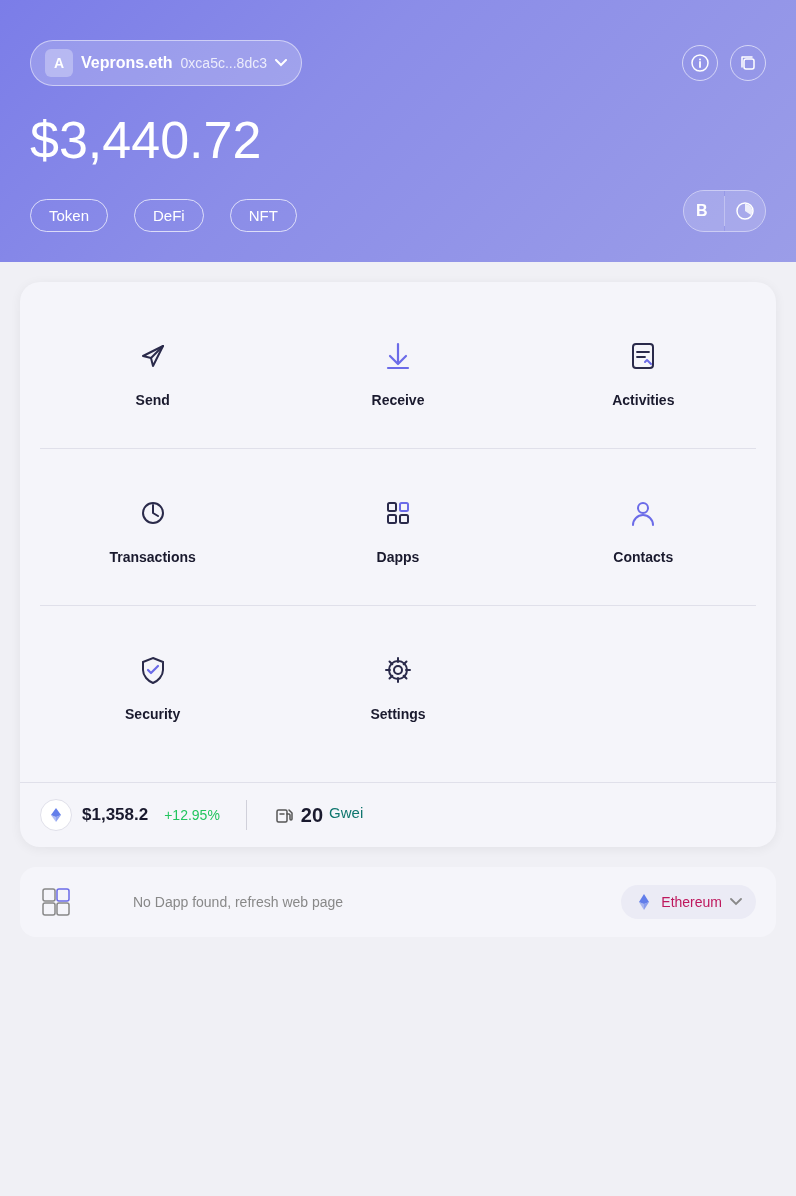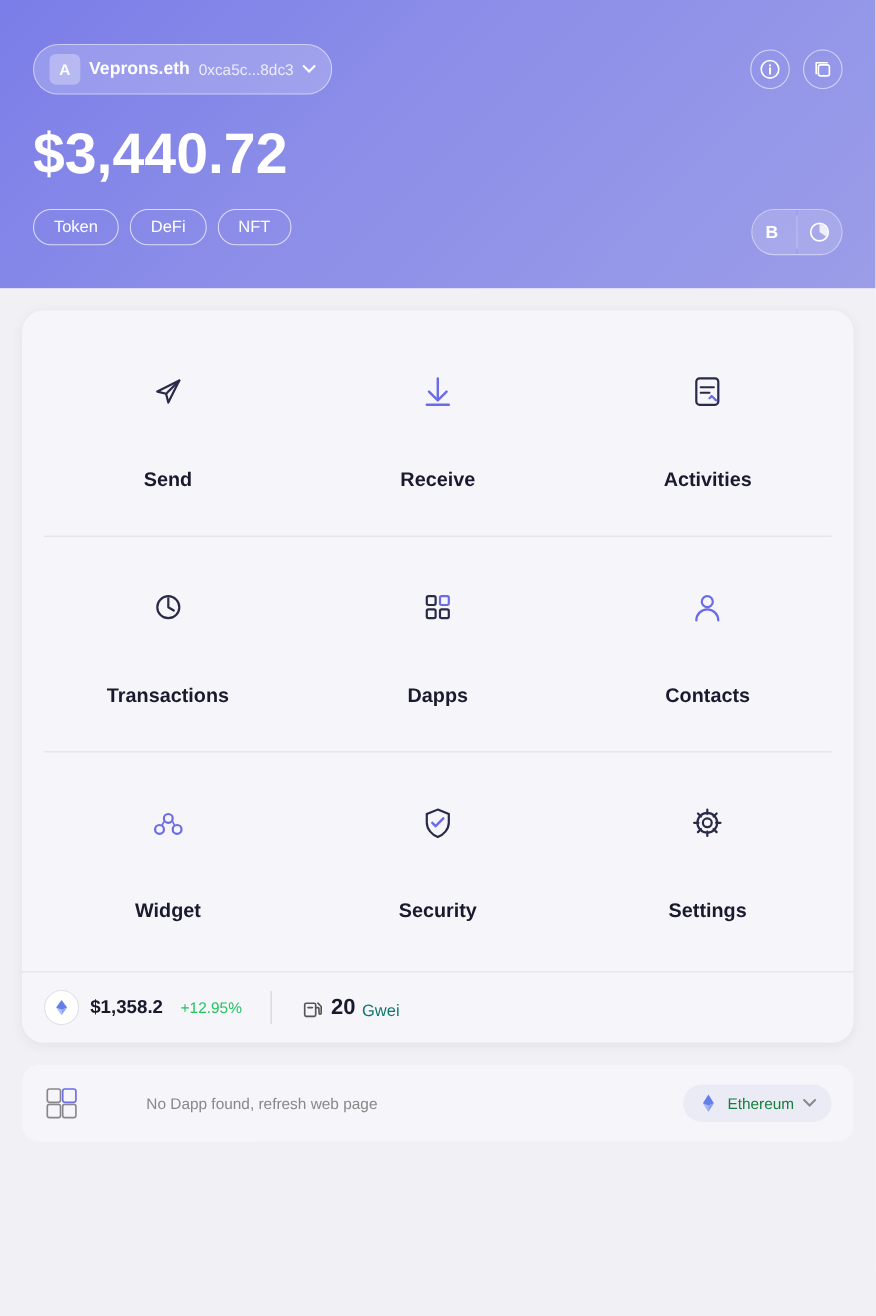"$3,440.72" .balance { font-weight: 700 -> 400 }
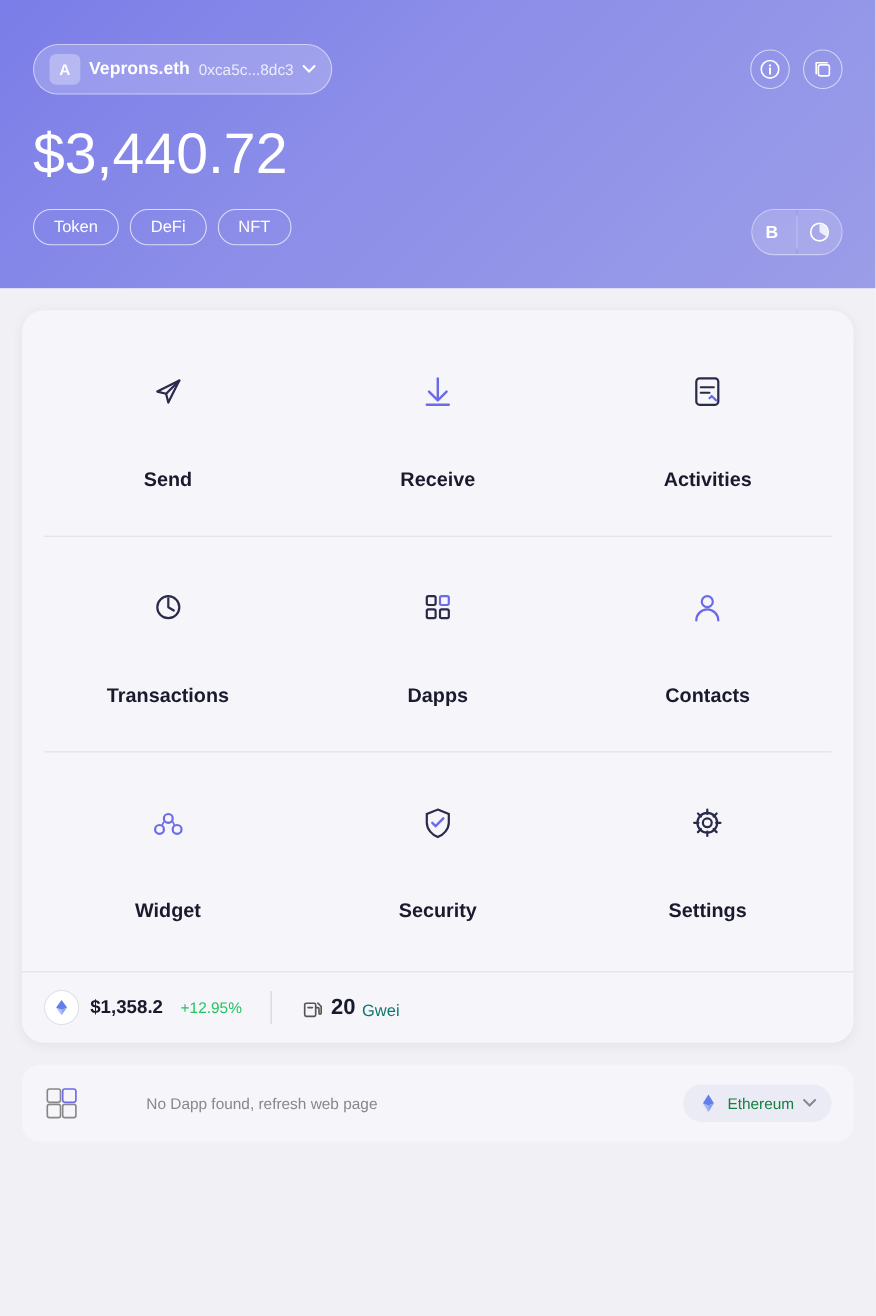"Token" .tab-row { align-items: flex-start -> flex-end; gap: 10px -> 26px }
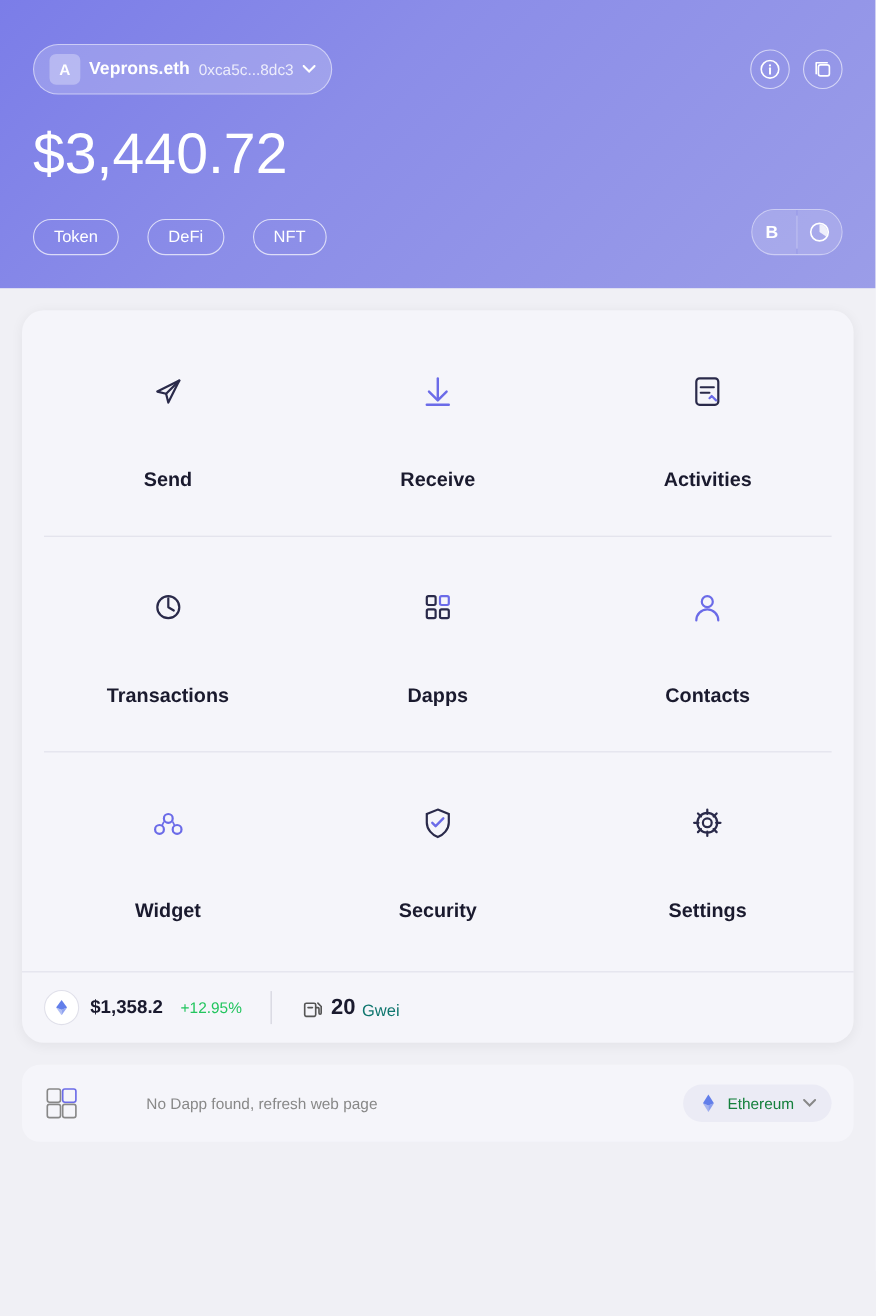"Send" .action-label { font-size: 18px -> 14px; margin-top: 34px -> none }
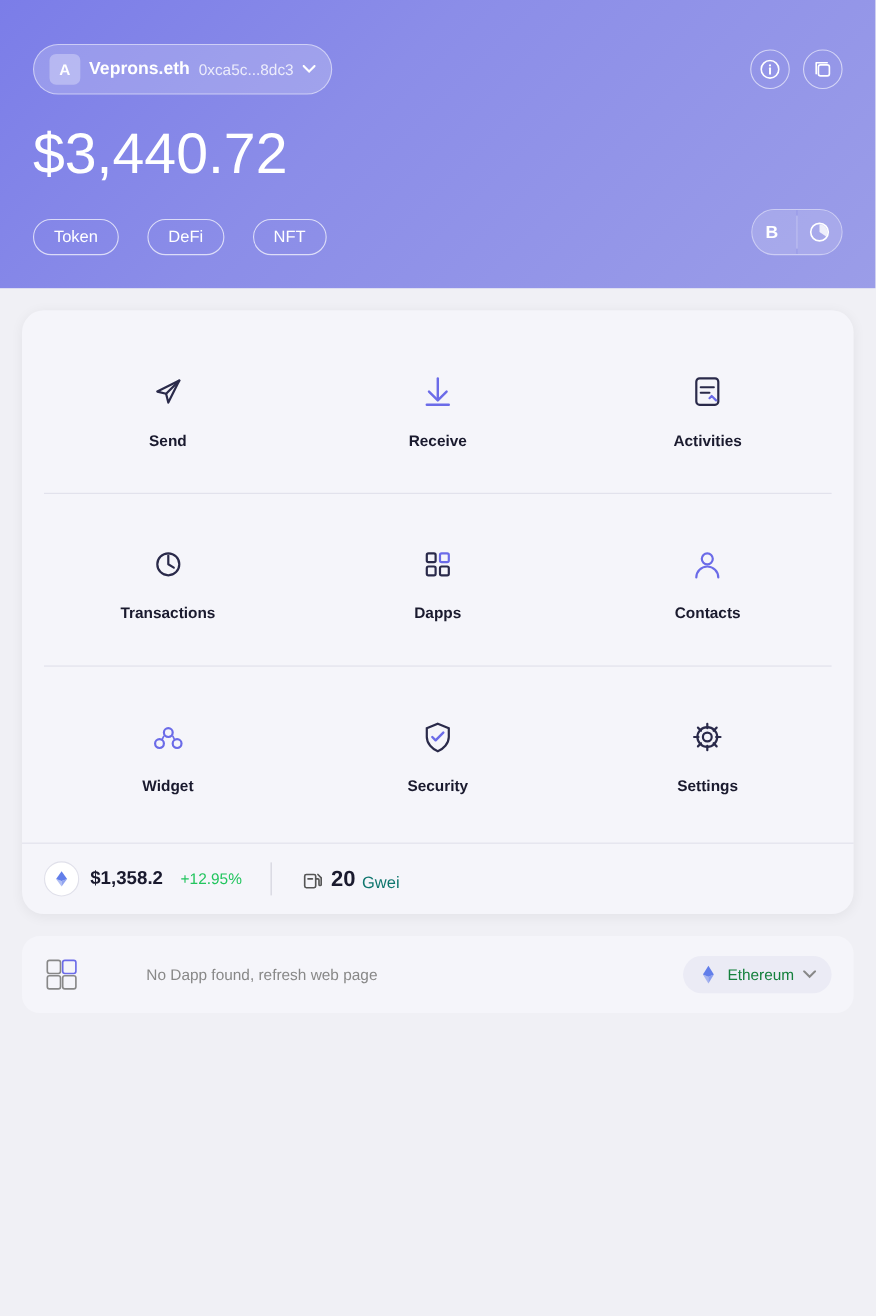"Widget" div.action-item { html: <div> <div> <svg> <circle></circle> <circle></circle> <circle></circle> <line></line> <line></line> </svg> </div> <span>Widget</span> </div> -> none }
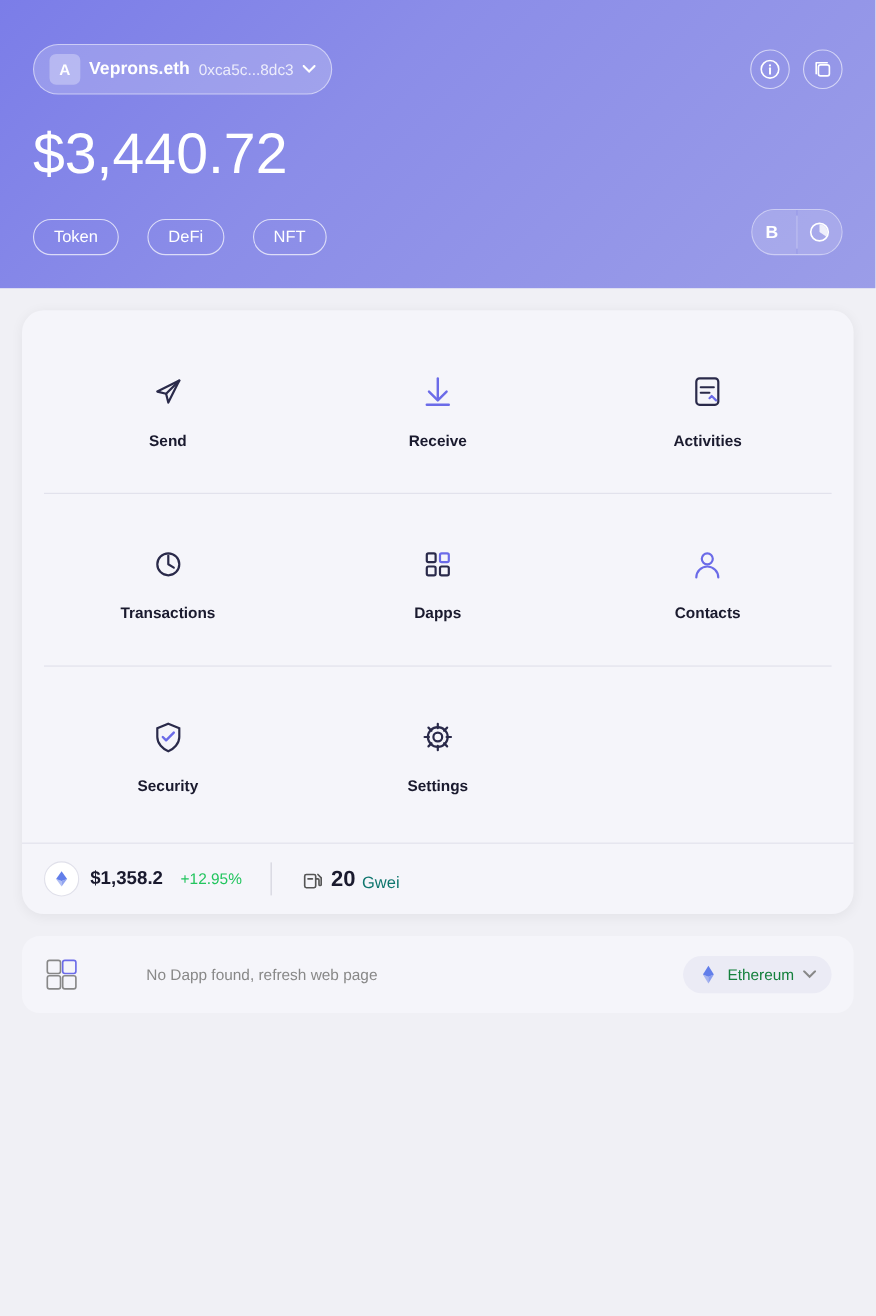"$1,358.2" .bottom-bar { margin-top: 4px -> 20px }
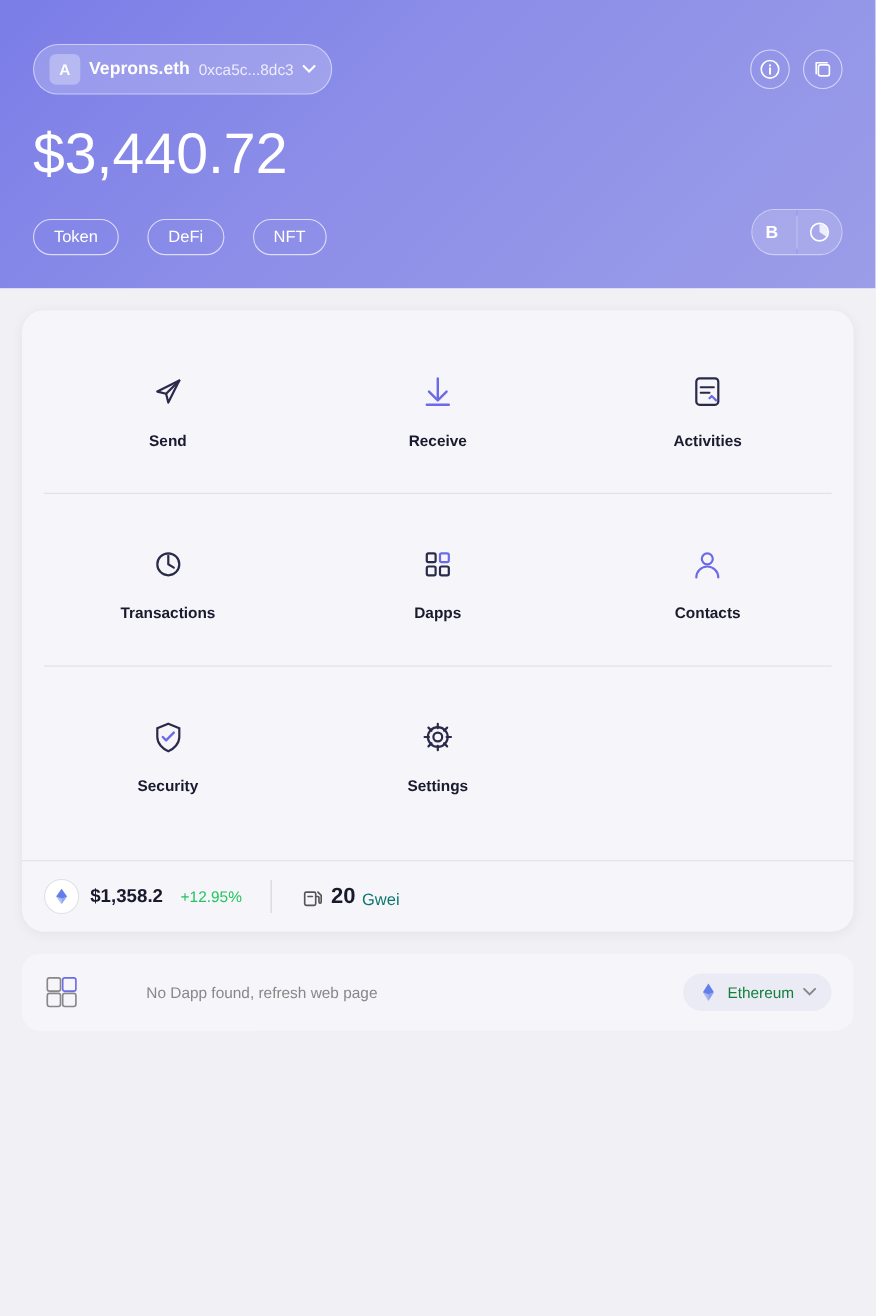"20" .gas-info { align-items: flex-end -> flex-start }
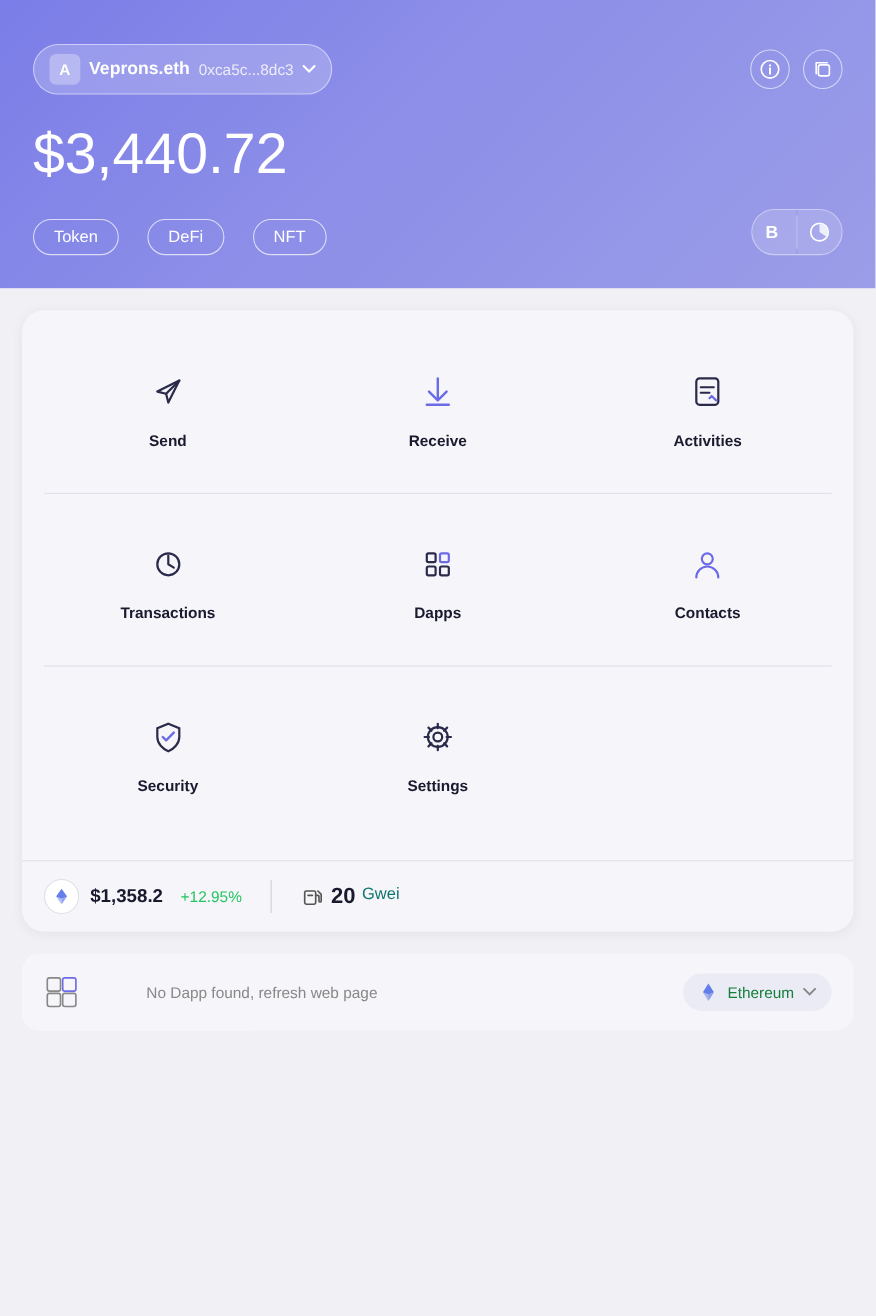"Ethereum" .network-label { color: #15803d -> #be185d }
